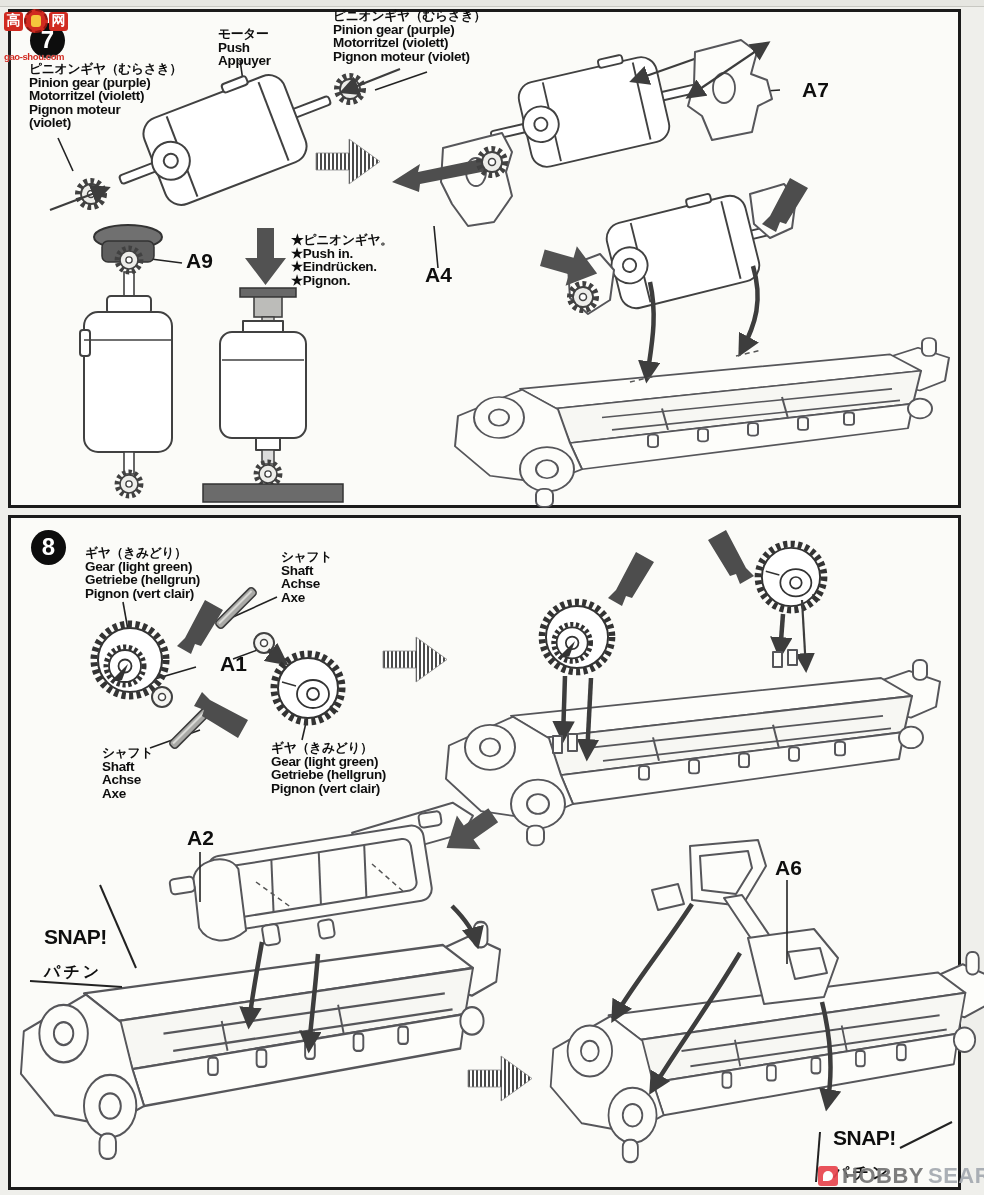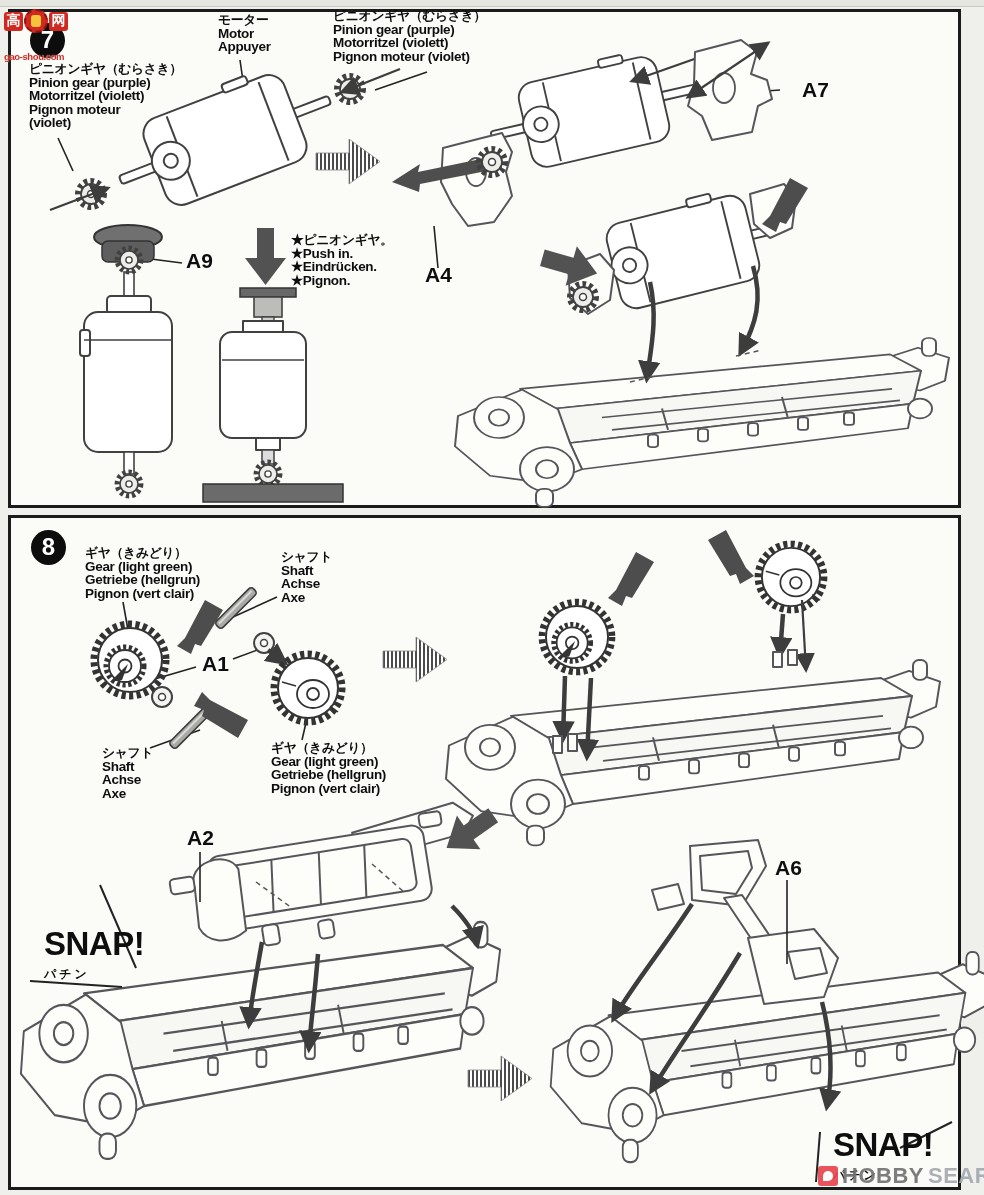"モーター" div.lbl { top: 13px -> 27px }
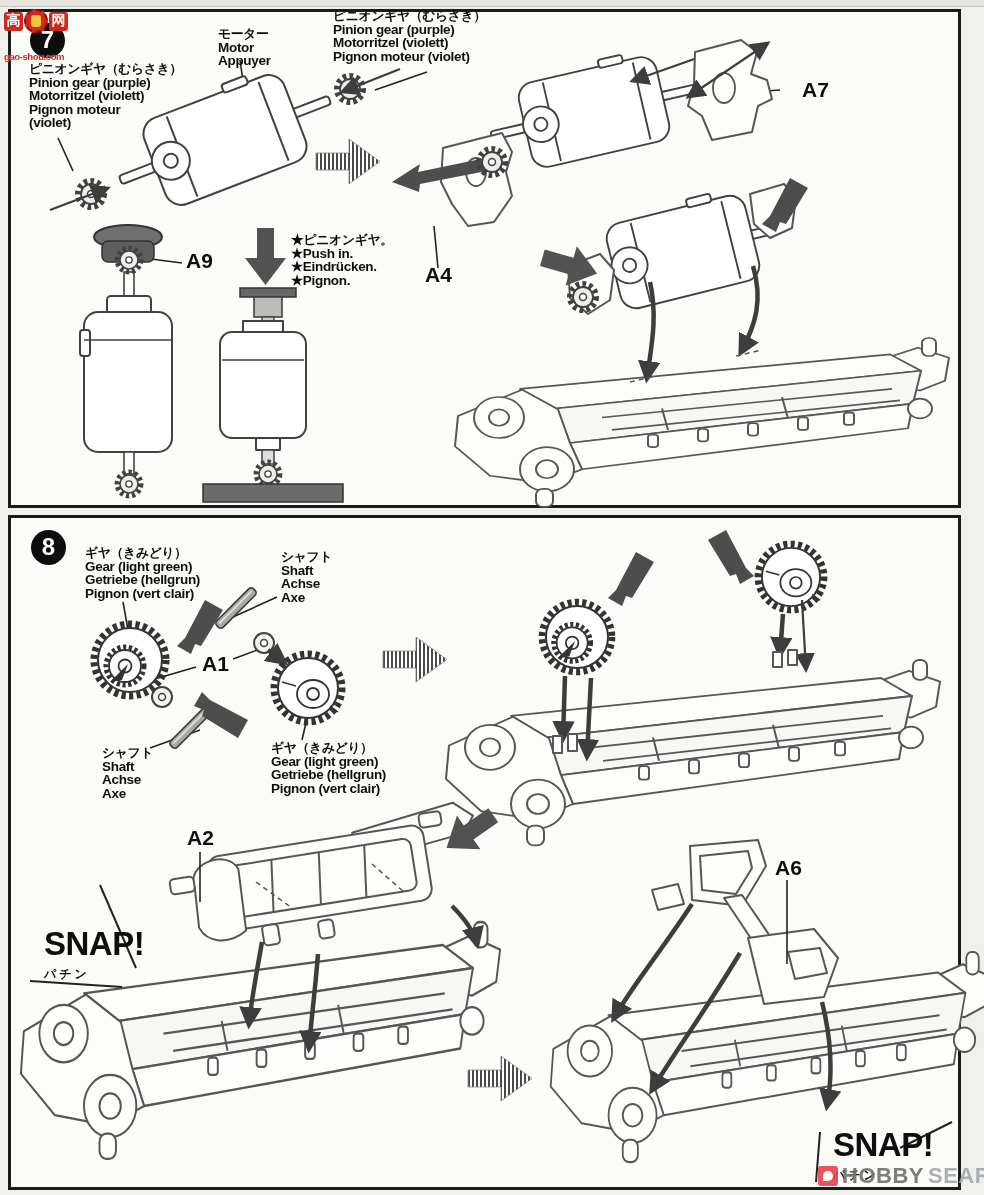"Motor" div { text: Motor -> Push }
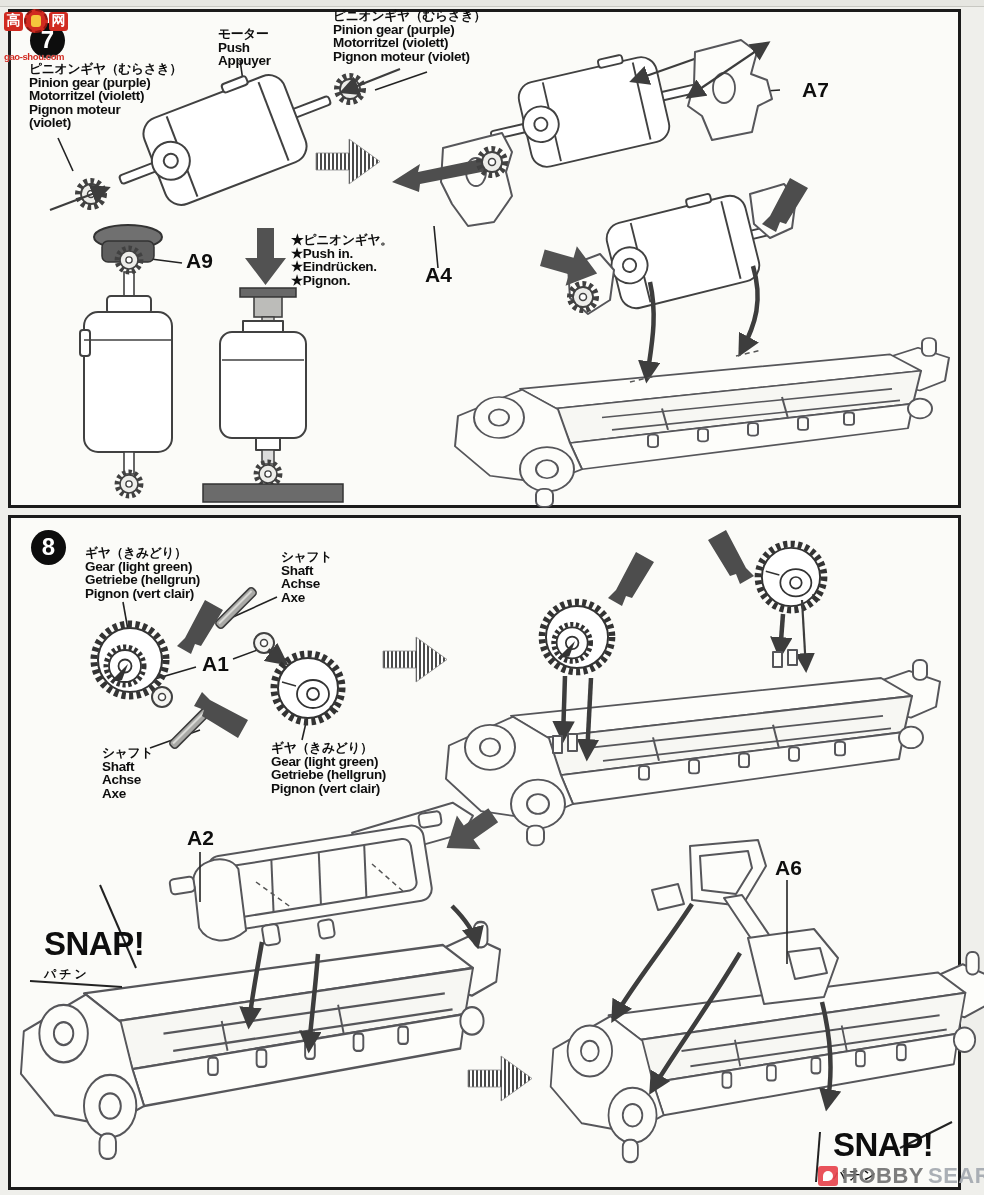"A1" div.plabel { left: 202px -> 220px }
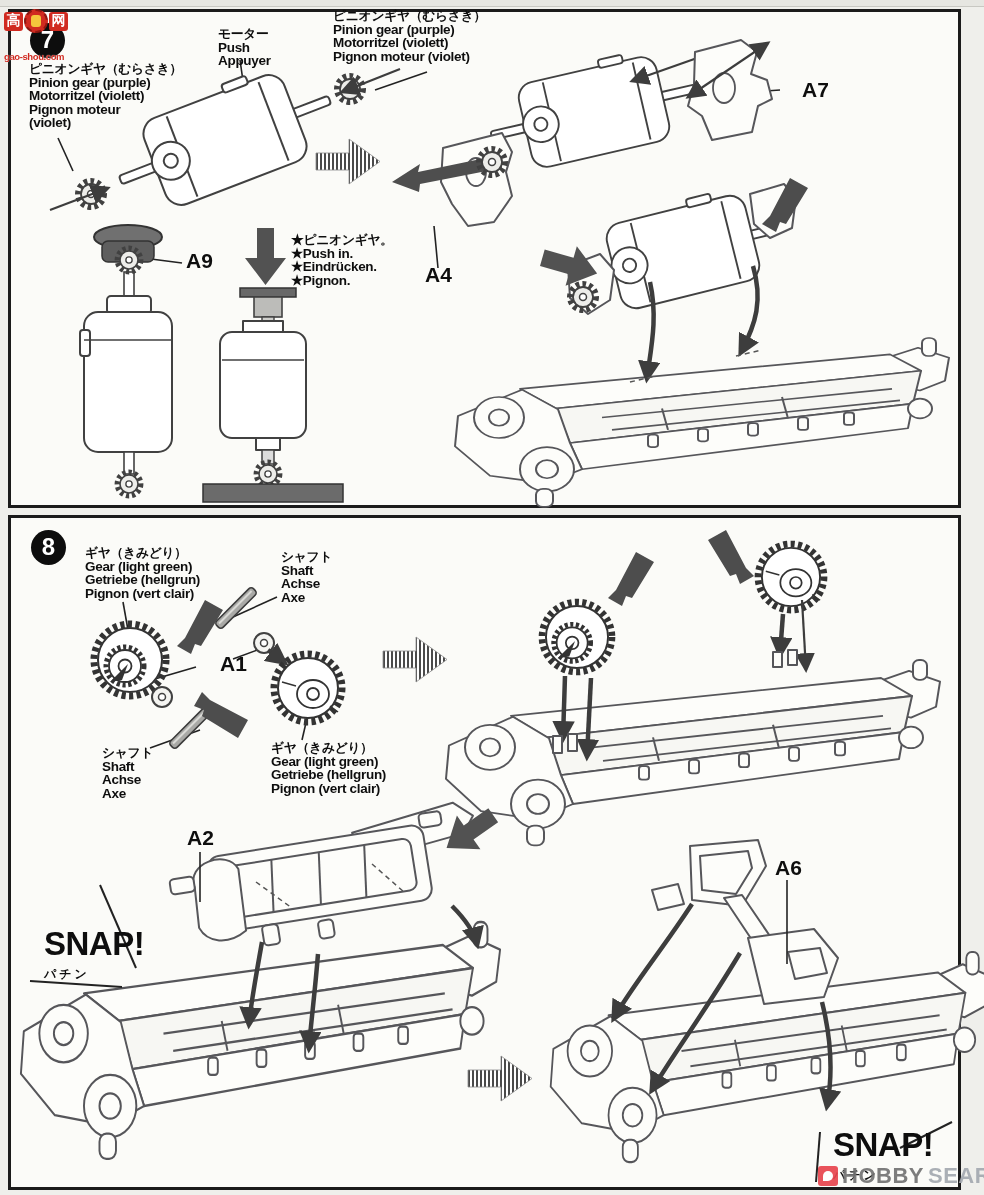"SNAP!" .snap .en { font-size: 33px -> 21px }
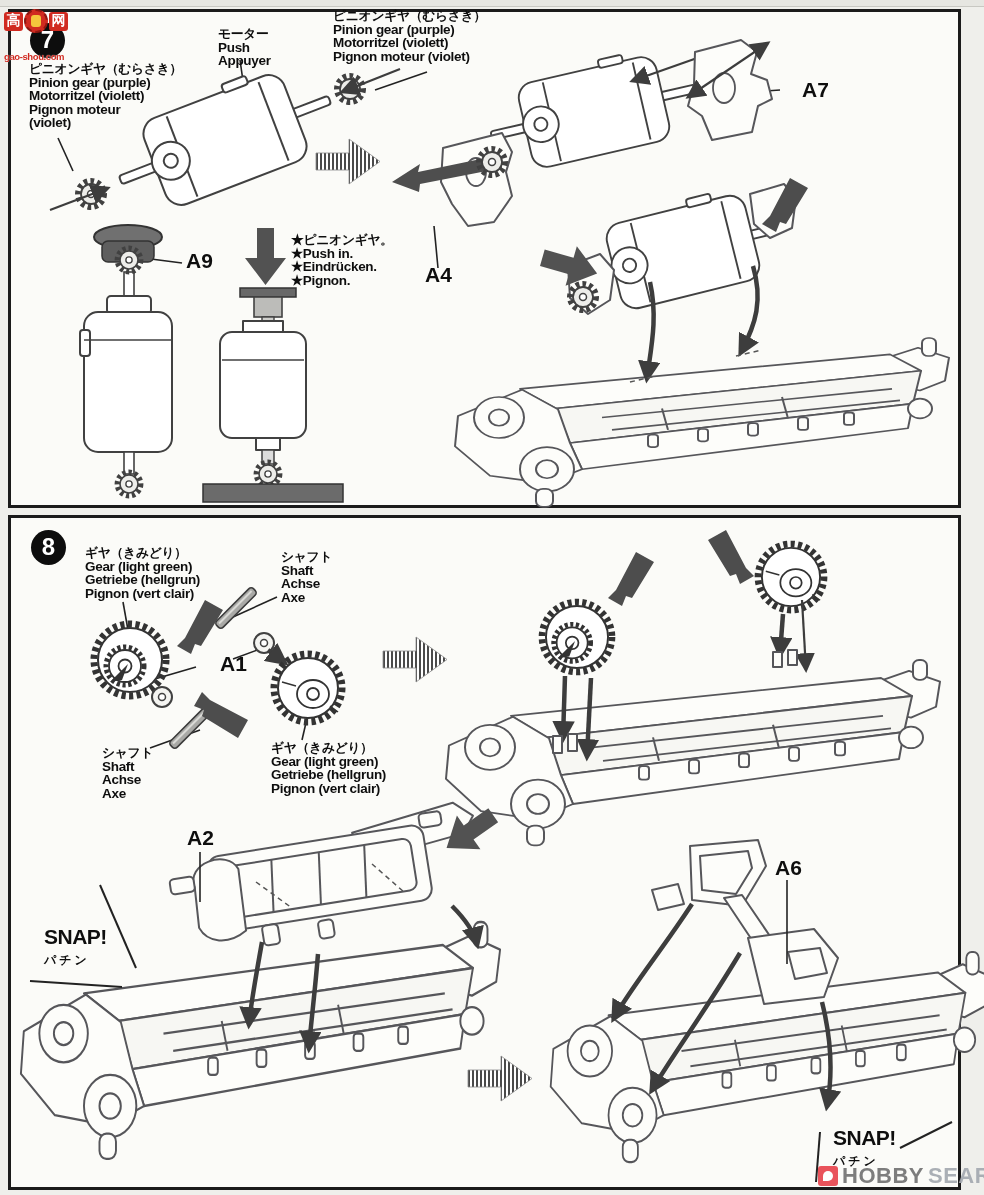"パチン" .snap .jp { font-size: 12px -> 16px; margin-top: 3px -> 13px }
